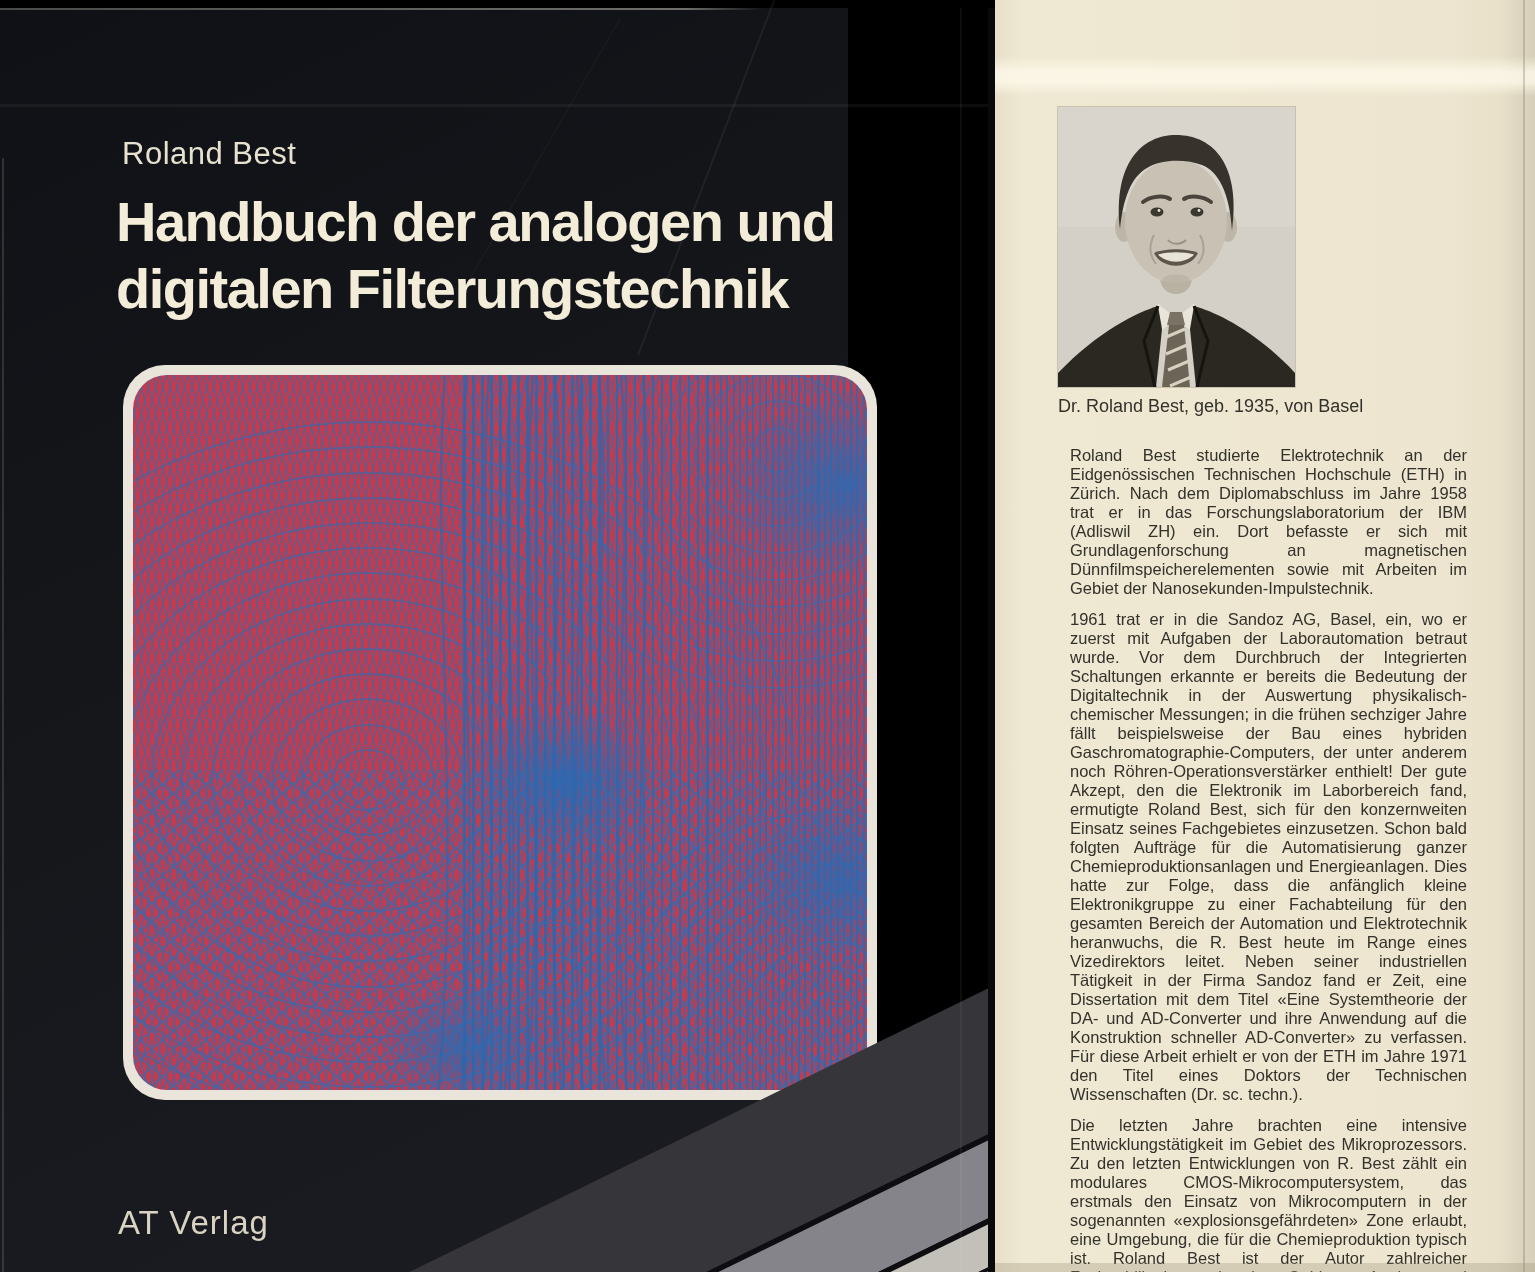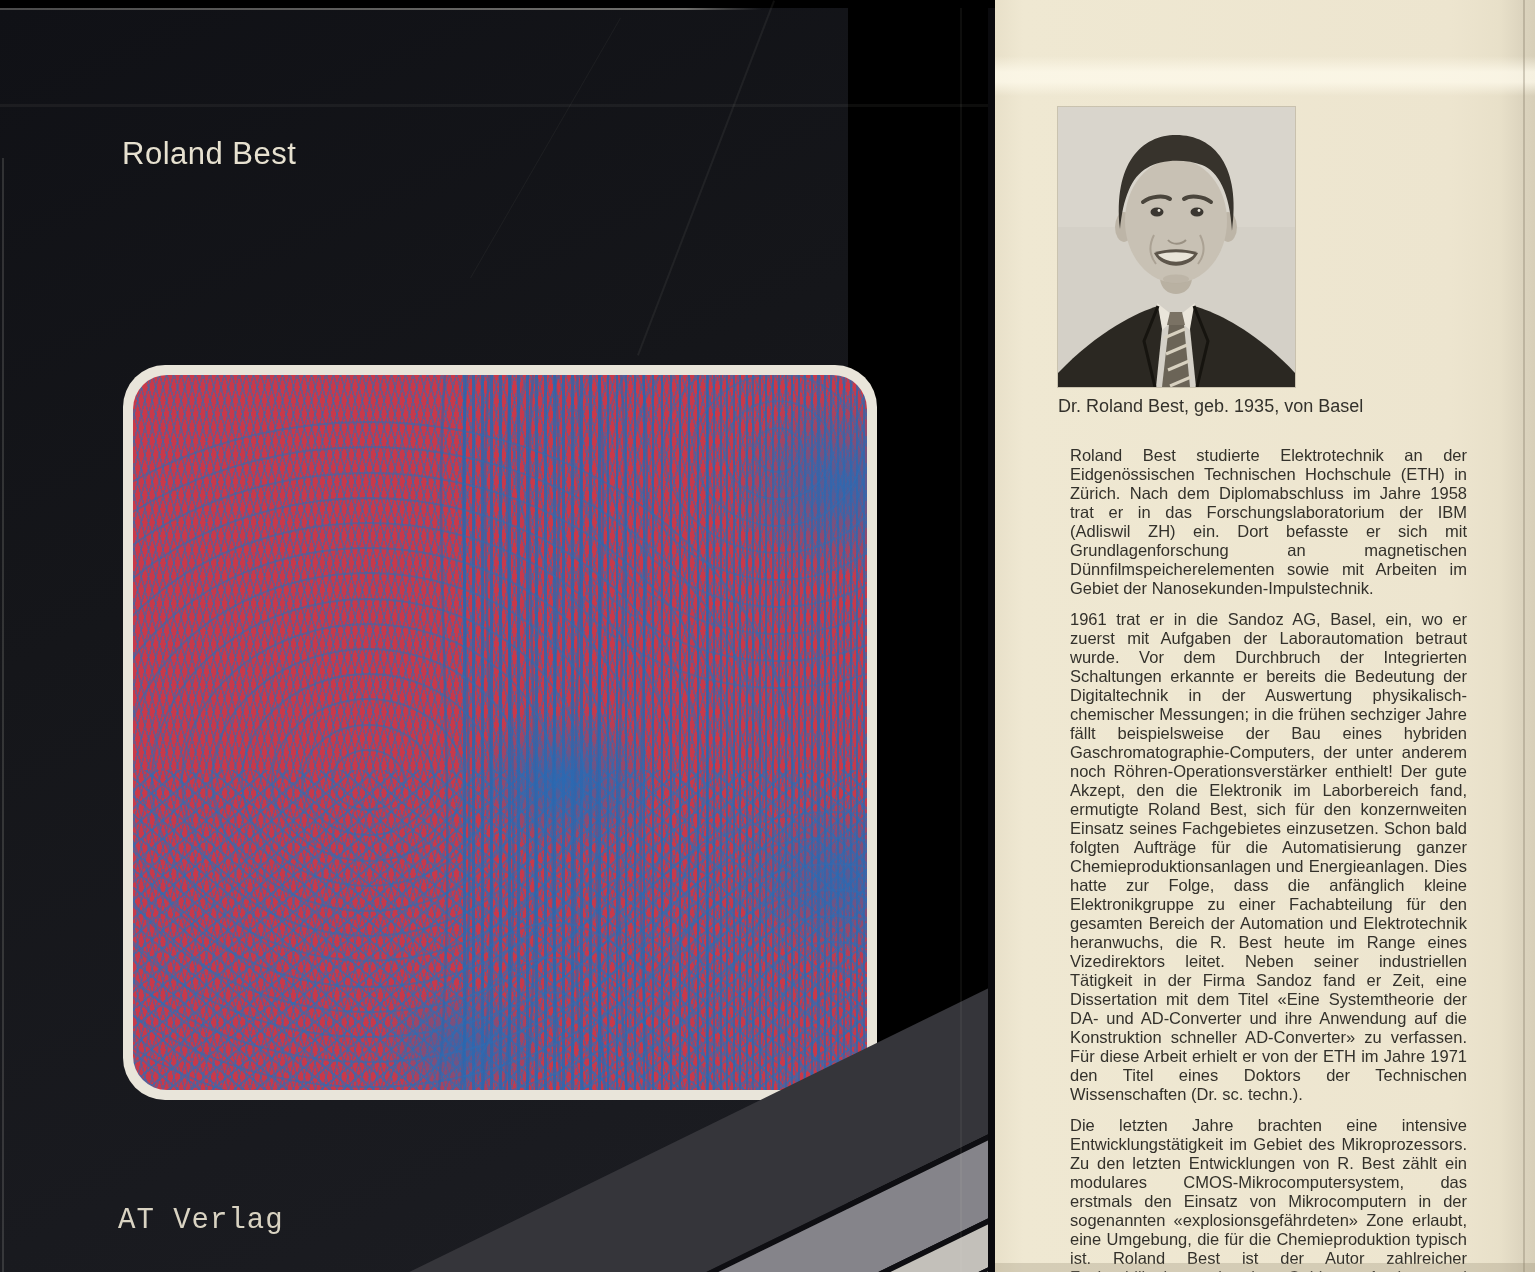"Handbuch der analogen und" div.book-title { html: none -> <div> <div>Handbuch der analogen und</div> <div>digitalen Filterungstechnik</div> </div> }
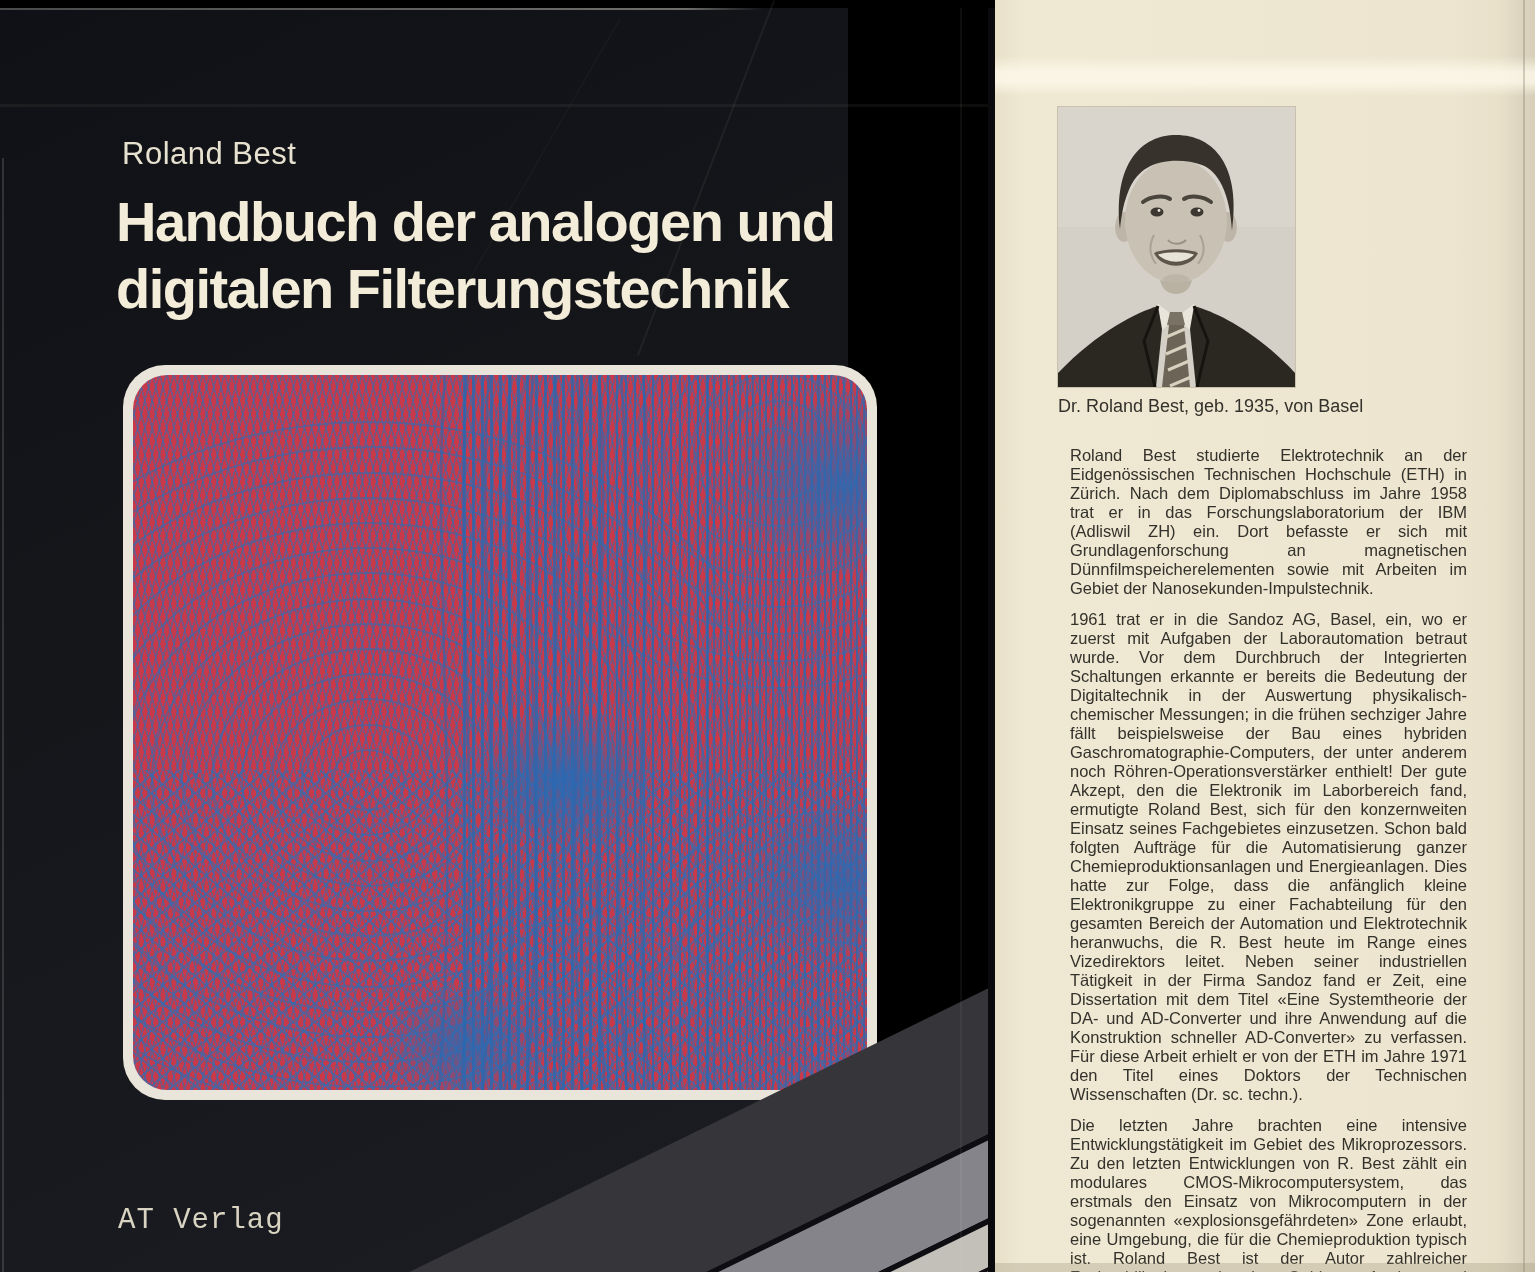"AT Verlag" .publisher-name { font-family: Liberation Mono, monospace -> none; font-size: 29px -> 33px }
